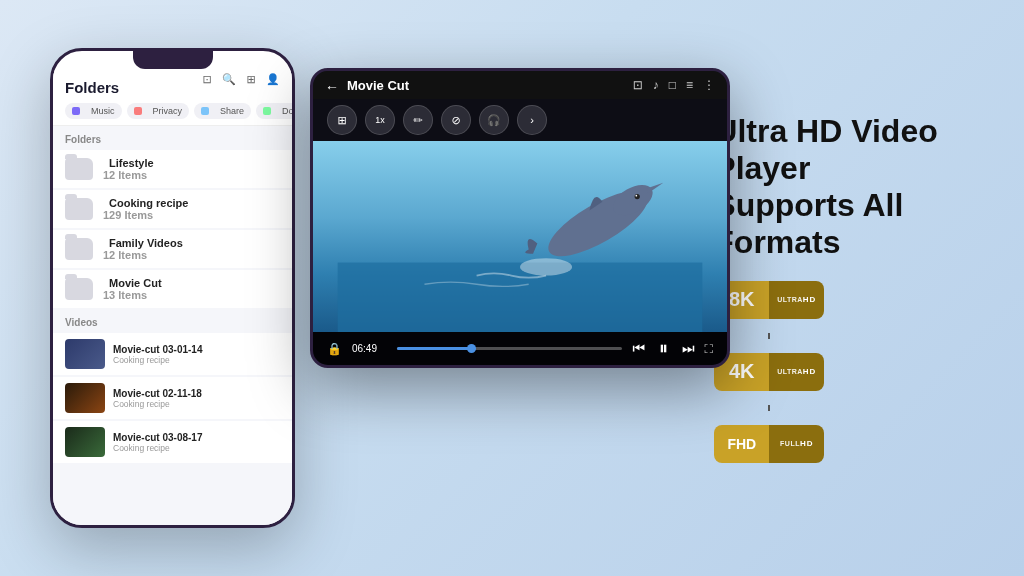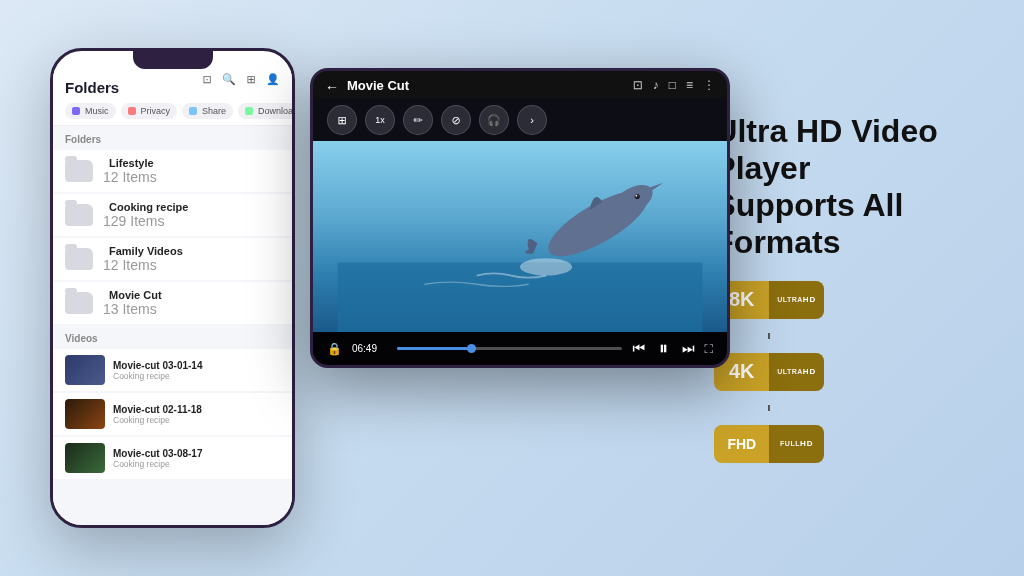"Music" .phone-tab { gap: 5px -> 11px }
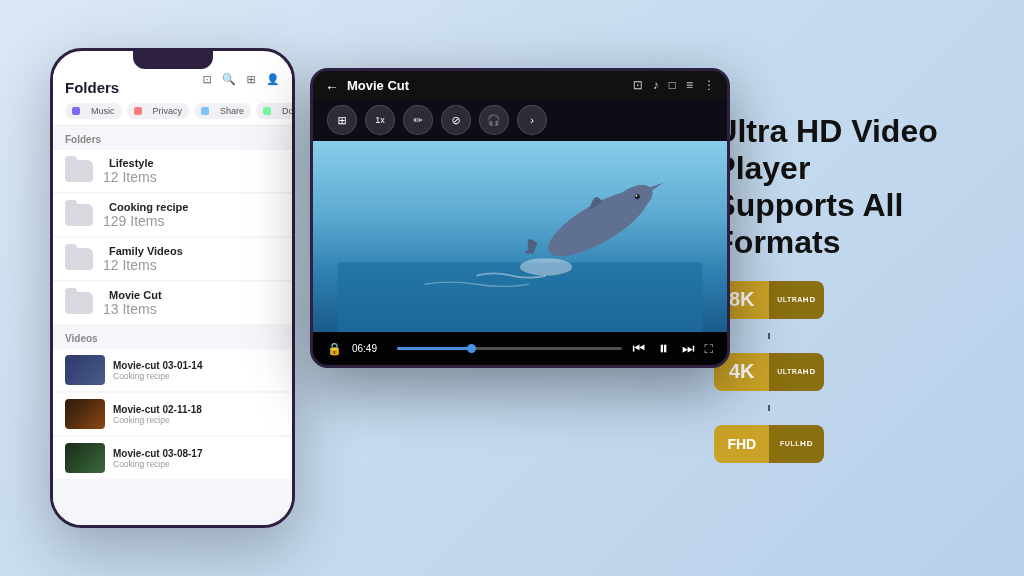"12 Items" .folder-info .folder-count { font-size: 14px -> 11px; font-weight: none -> bold }
